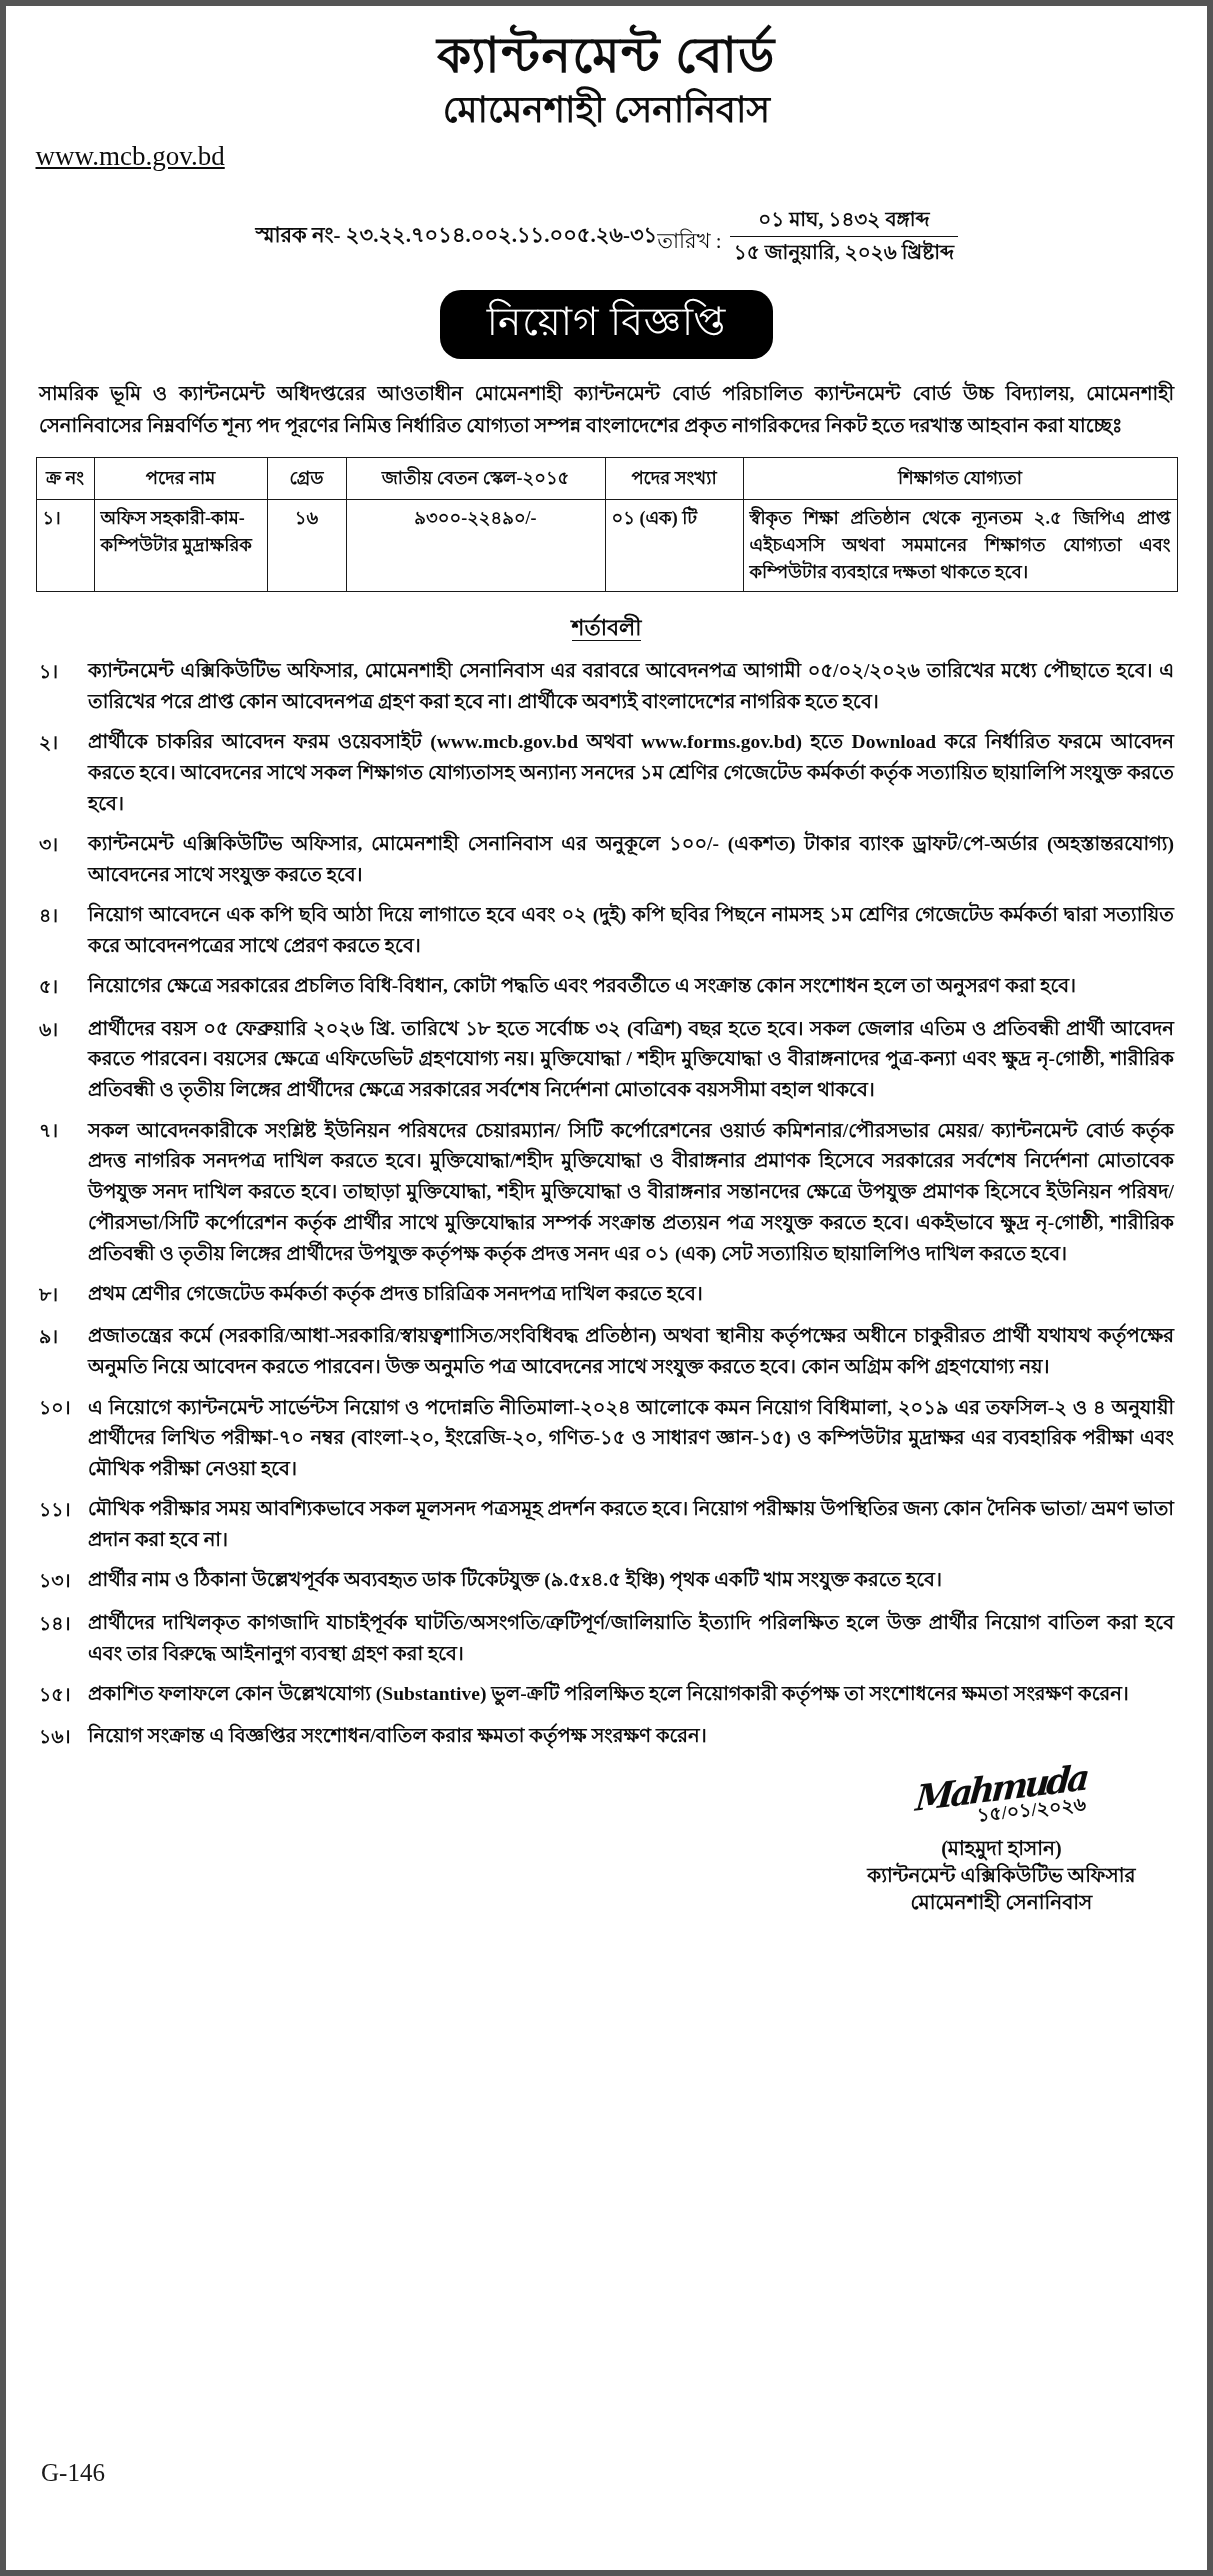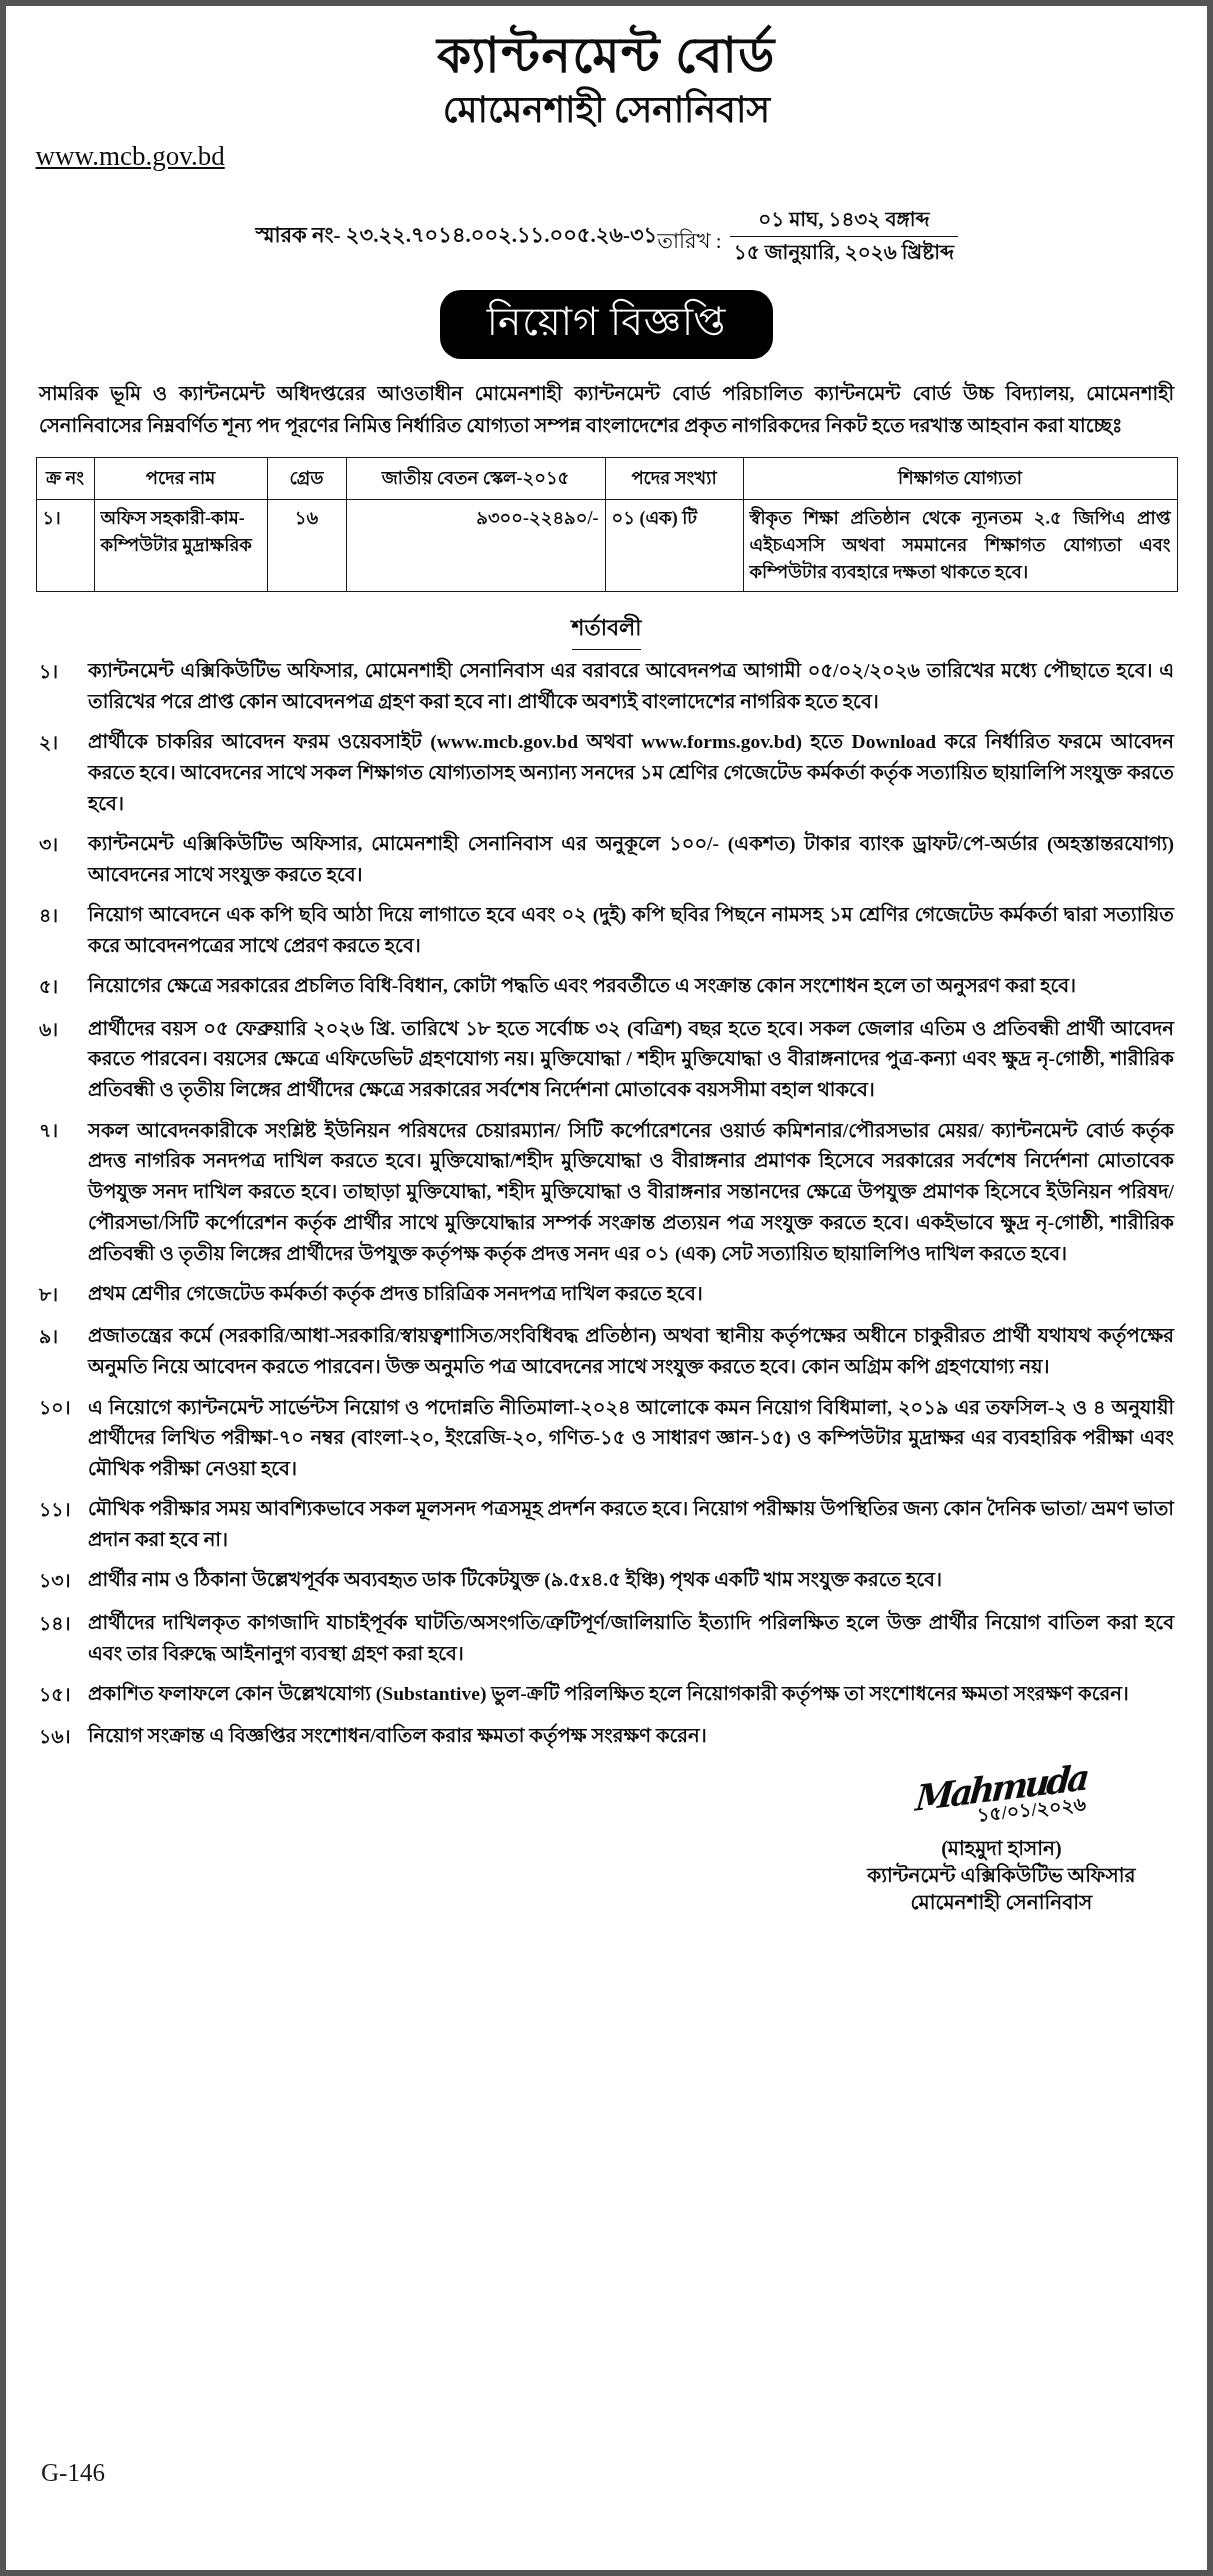"৯৩০০-২২৪৯০/-" td.c-scale { text-align: right -> center }
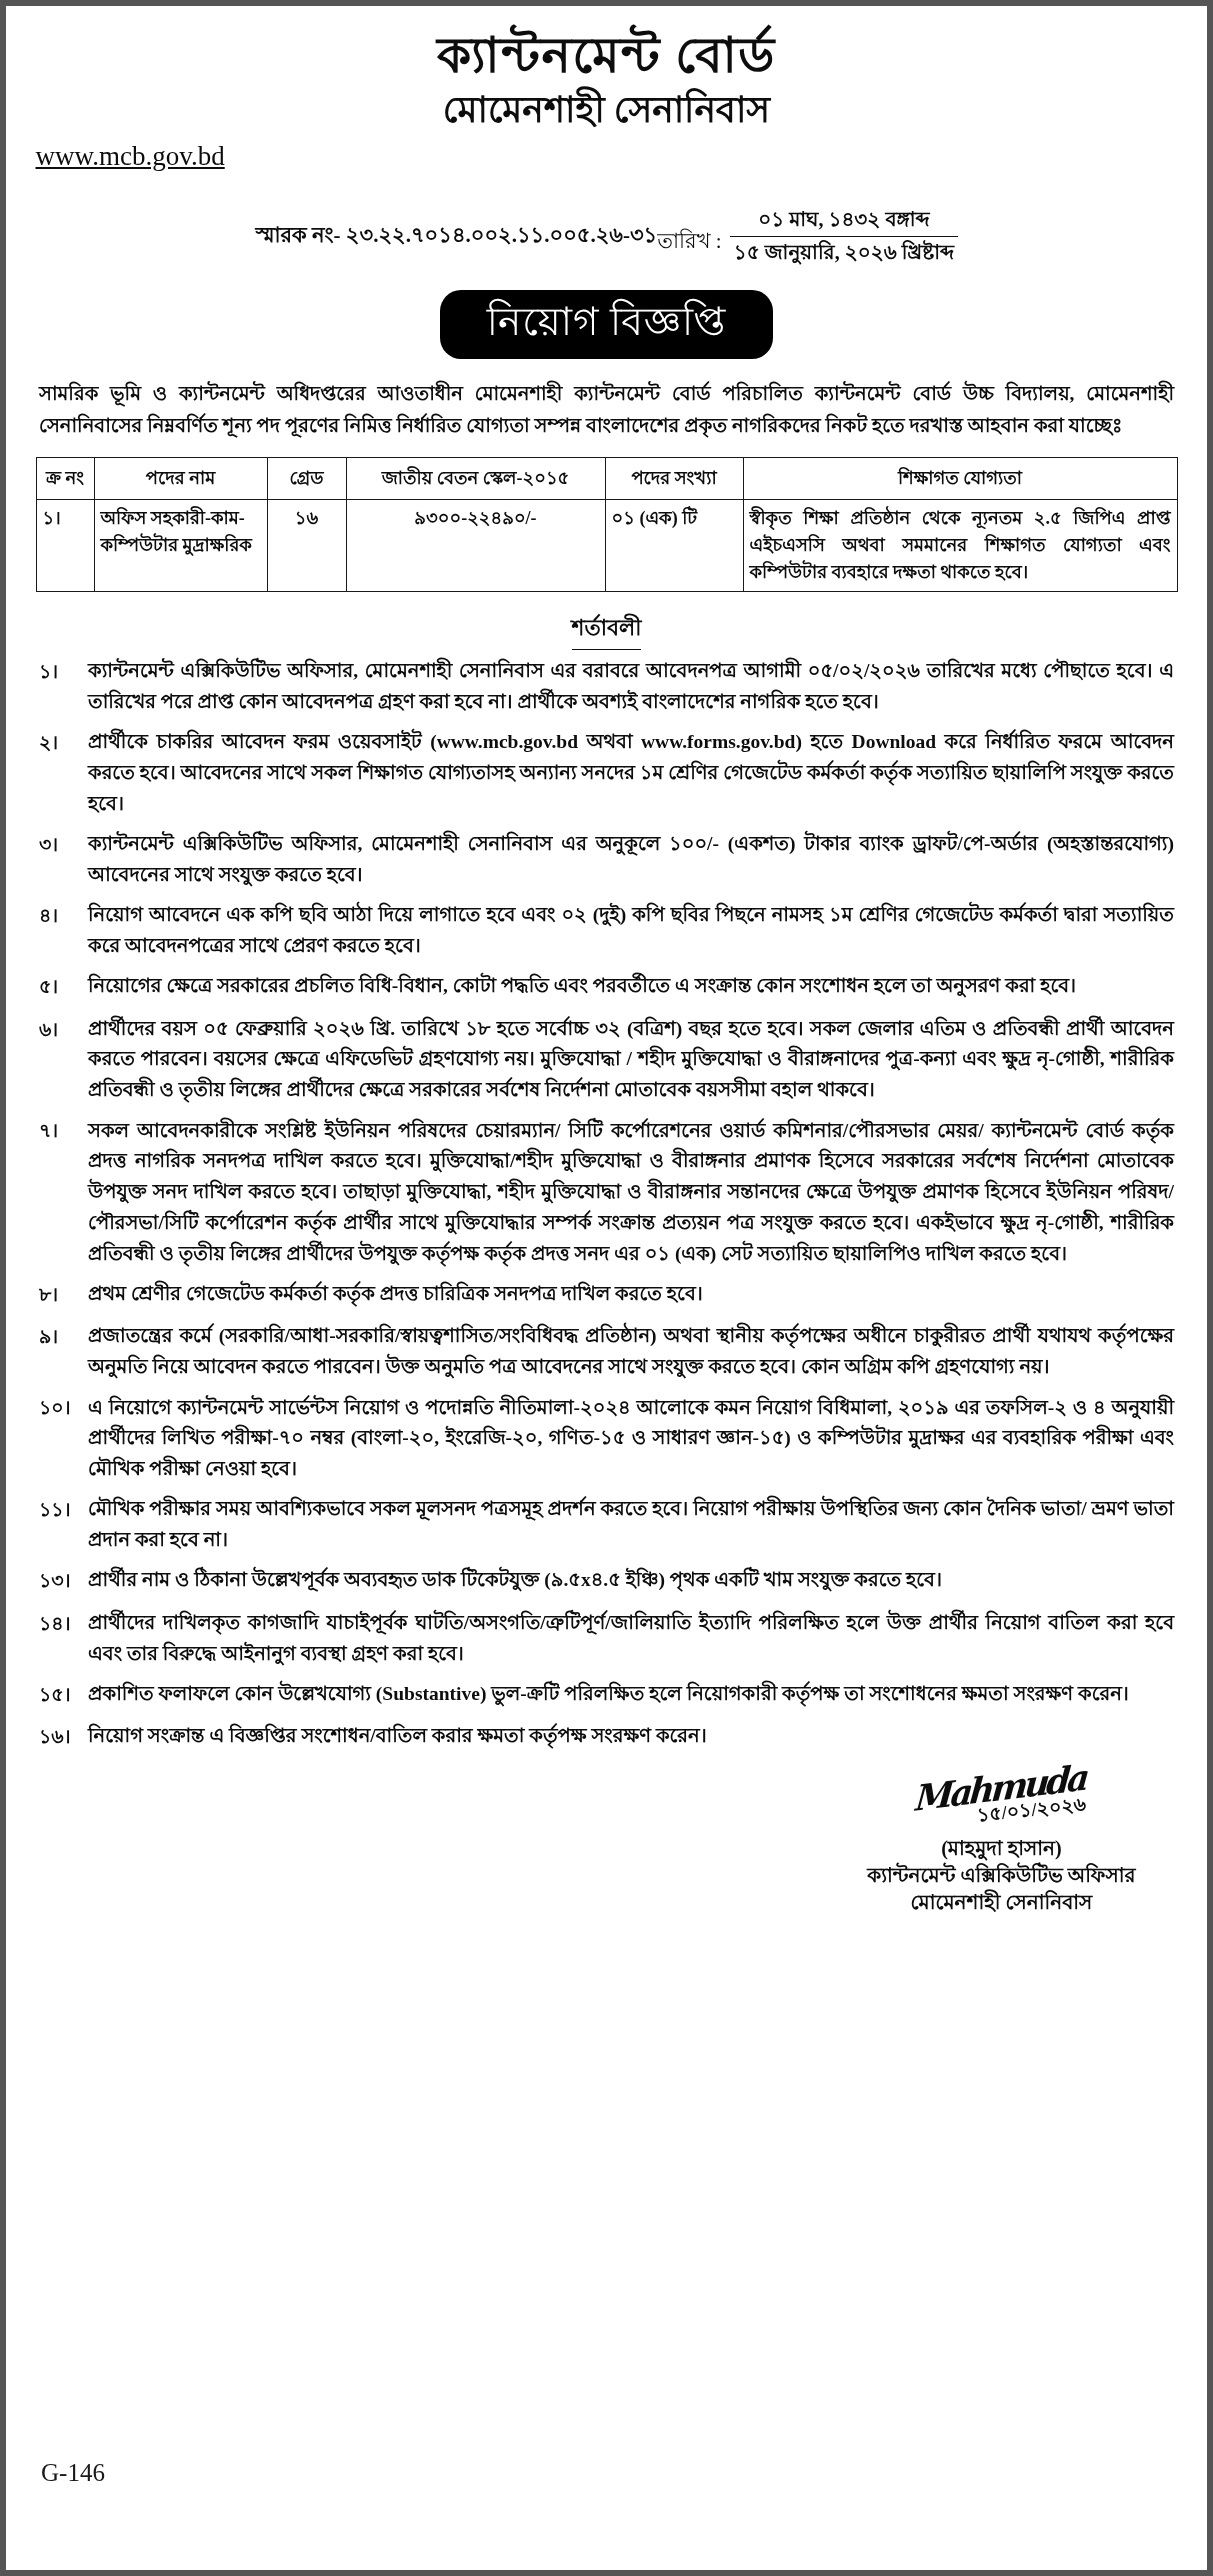"শর্তাবলী" .cond-title span { padding-bottom: 9px -> 0 }
